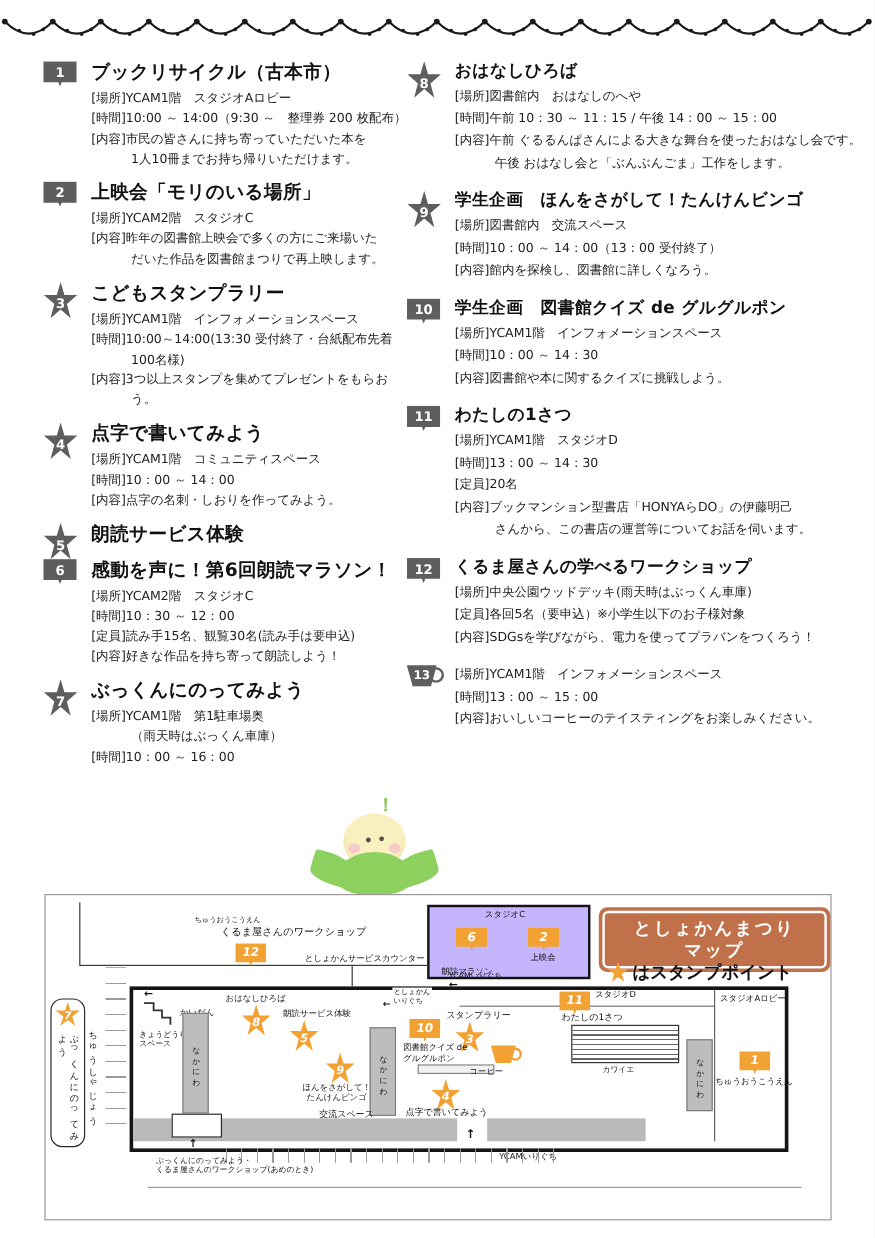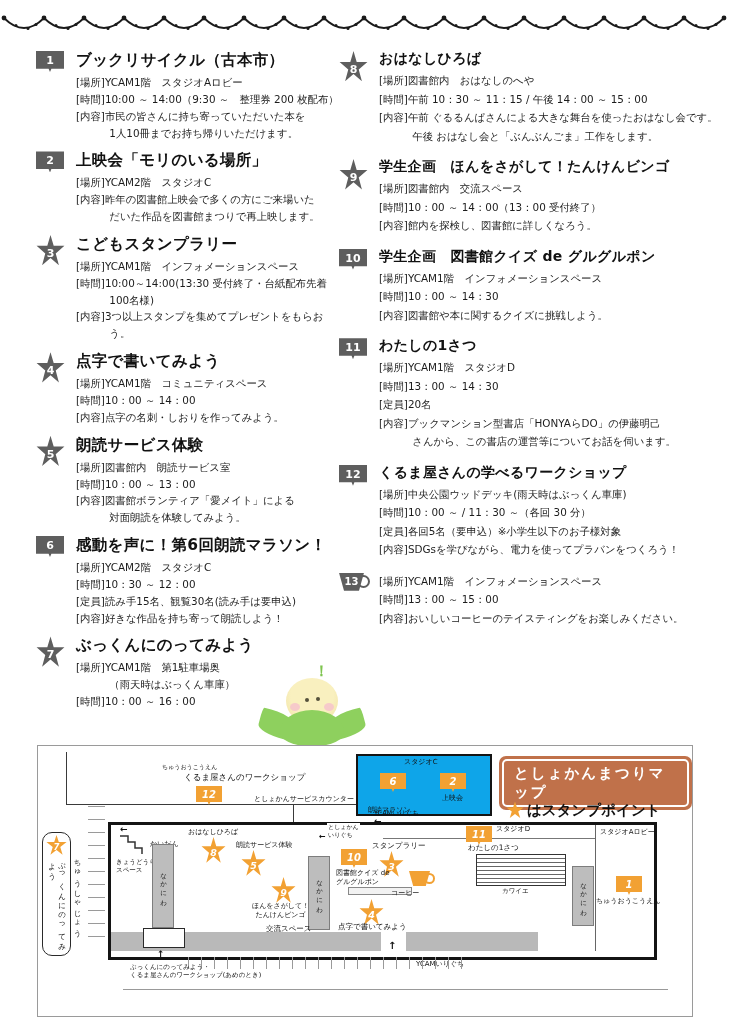"[場所]図書館内 朗読サービス室" div.event-details { html: <div> <div><span>[場所]</span>図書館内 朗読サービス室</div> <div><span>[時間]</span>10：00 ～ 13：00</div> <div><span>[内容]</span>図書館ボランティア「愛メイト」による 対面朗読を体験してみよう。</div> </div> -> none }
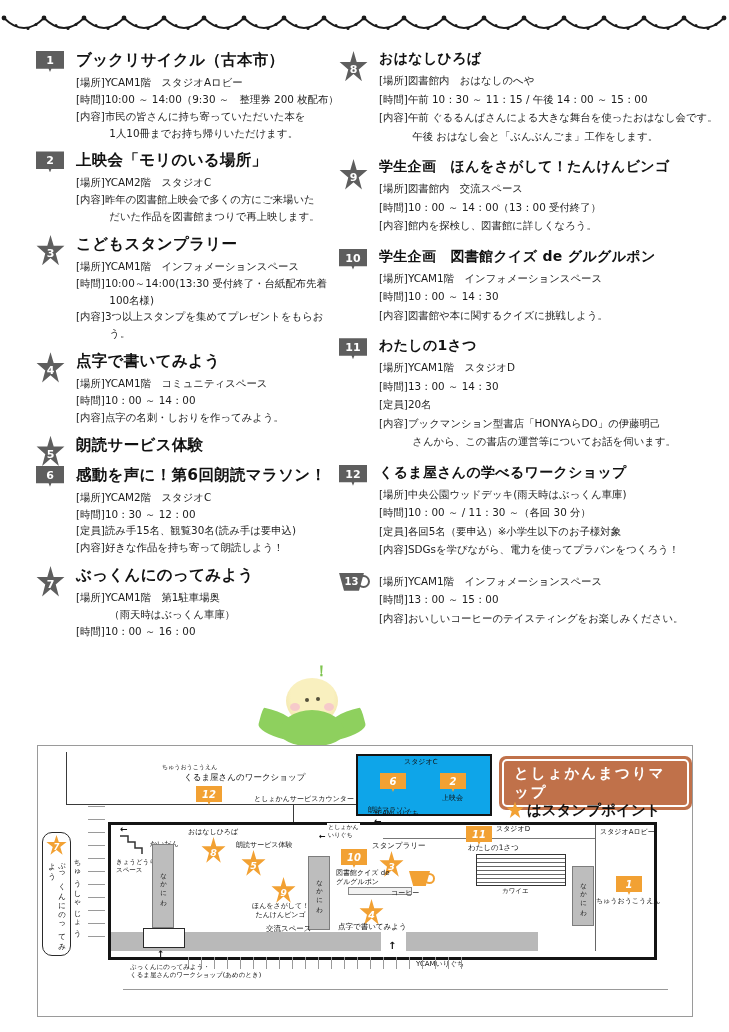"[時間]10：00 ～ / 11：30 ～（各回" div.detail { html: <div><span>[時間]</span>10：00 ～ / 11：30 ～（各回 30 分）</div> -> none }
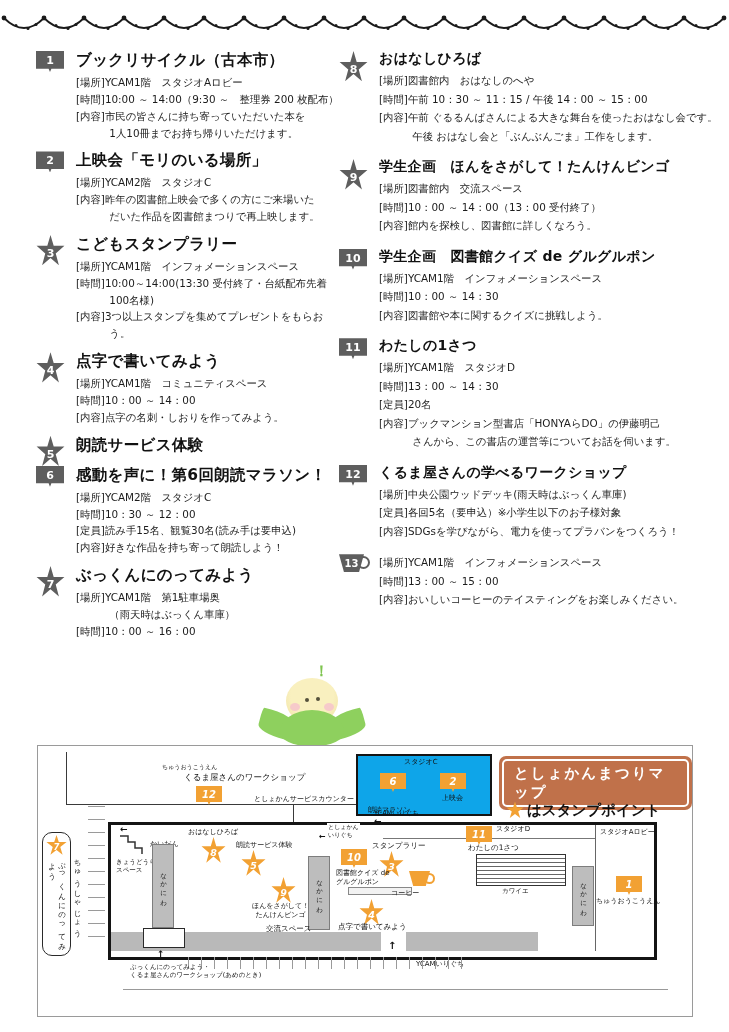"スタジオC" .room { background: #0ea5e9 -> #c4b5fd }
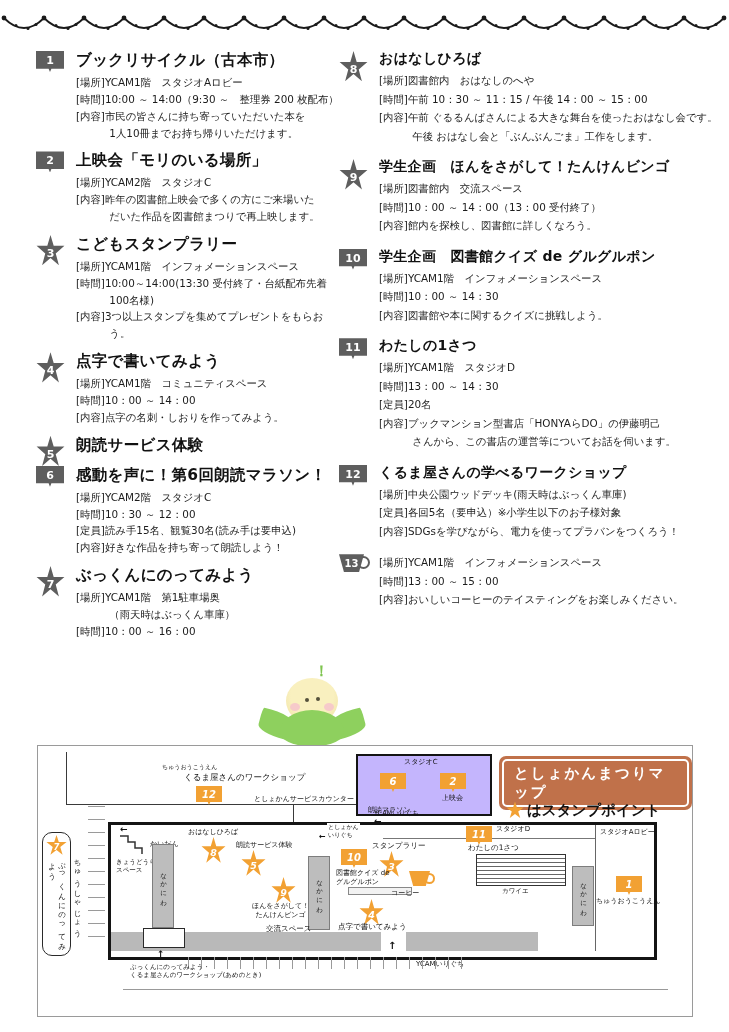"としょかんまつりマップ" .map-title-inner { padding: 3px 10px -> 3px 20px; text-align: none -> center }
